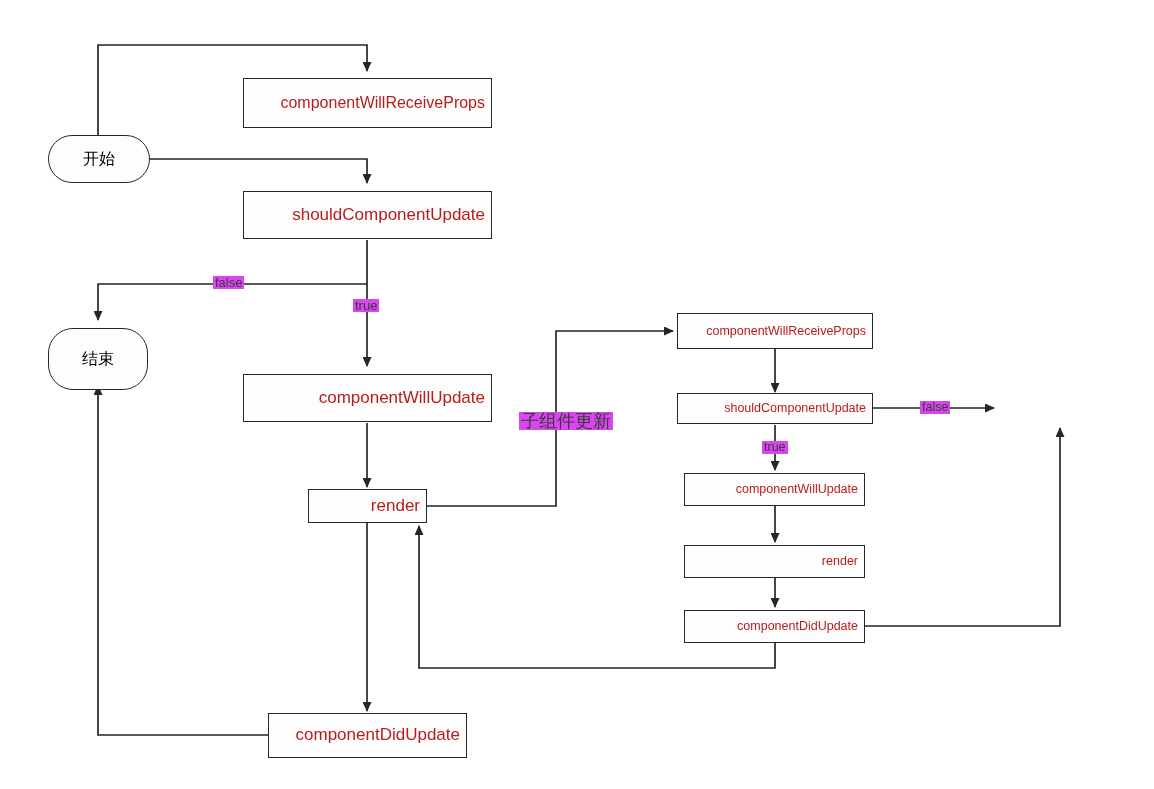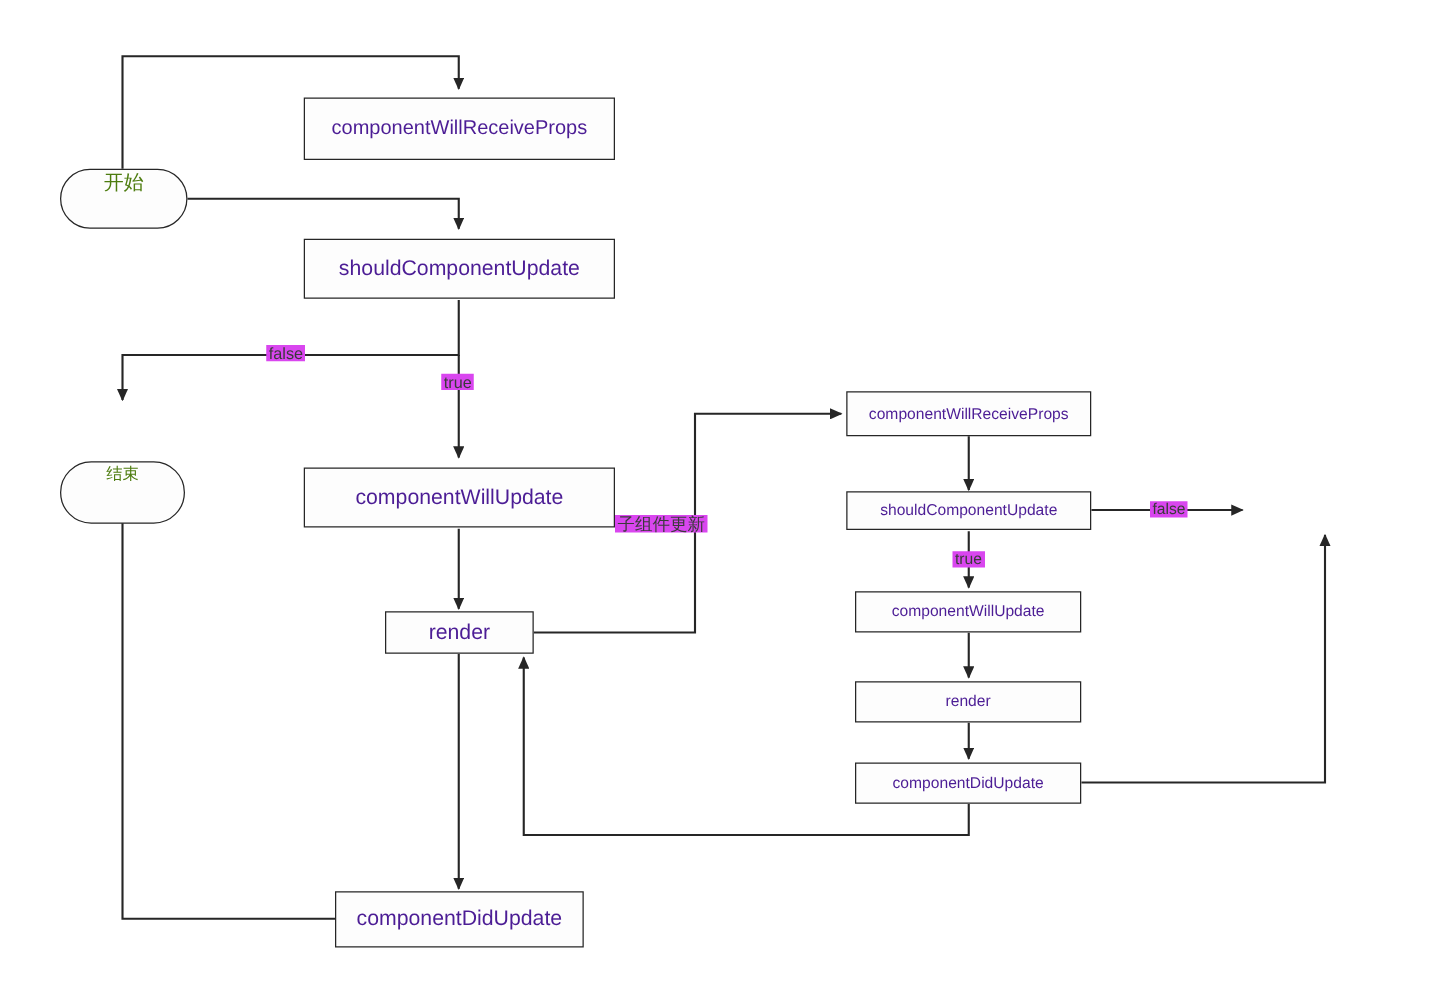"componentWillReceiveProps" .node-box { color: #4c1d95 -> #b91c1c; justify-content: center -> flex-end }
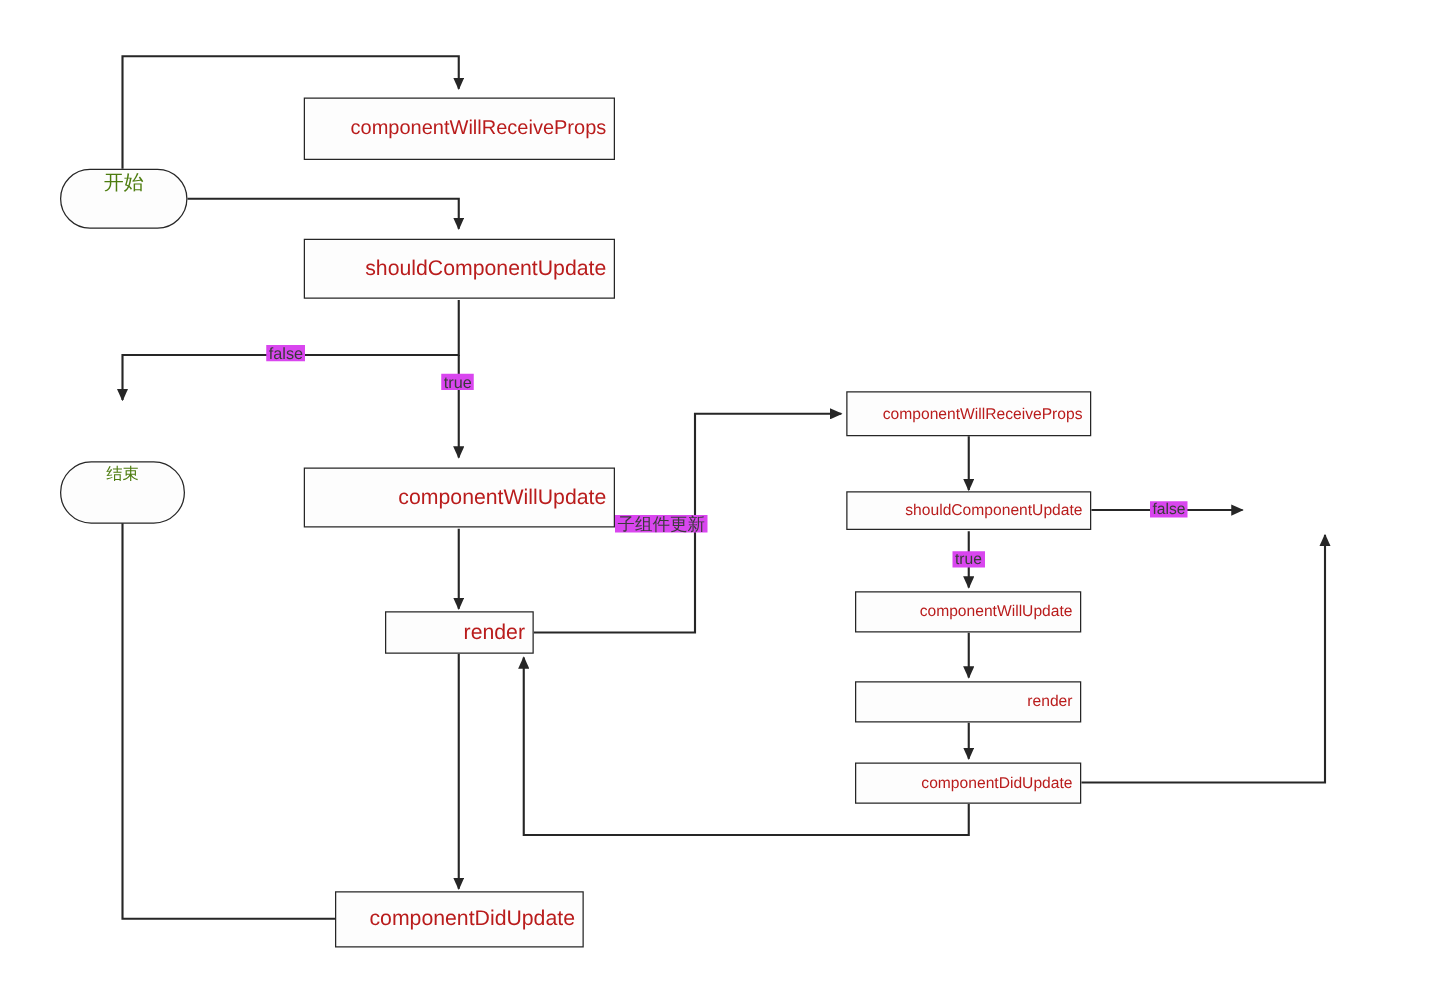"开始" .node-term { align-items: flex-start -> center; color: #4d7c0f -> #000000 }
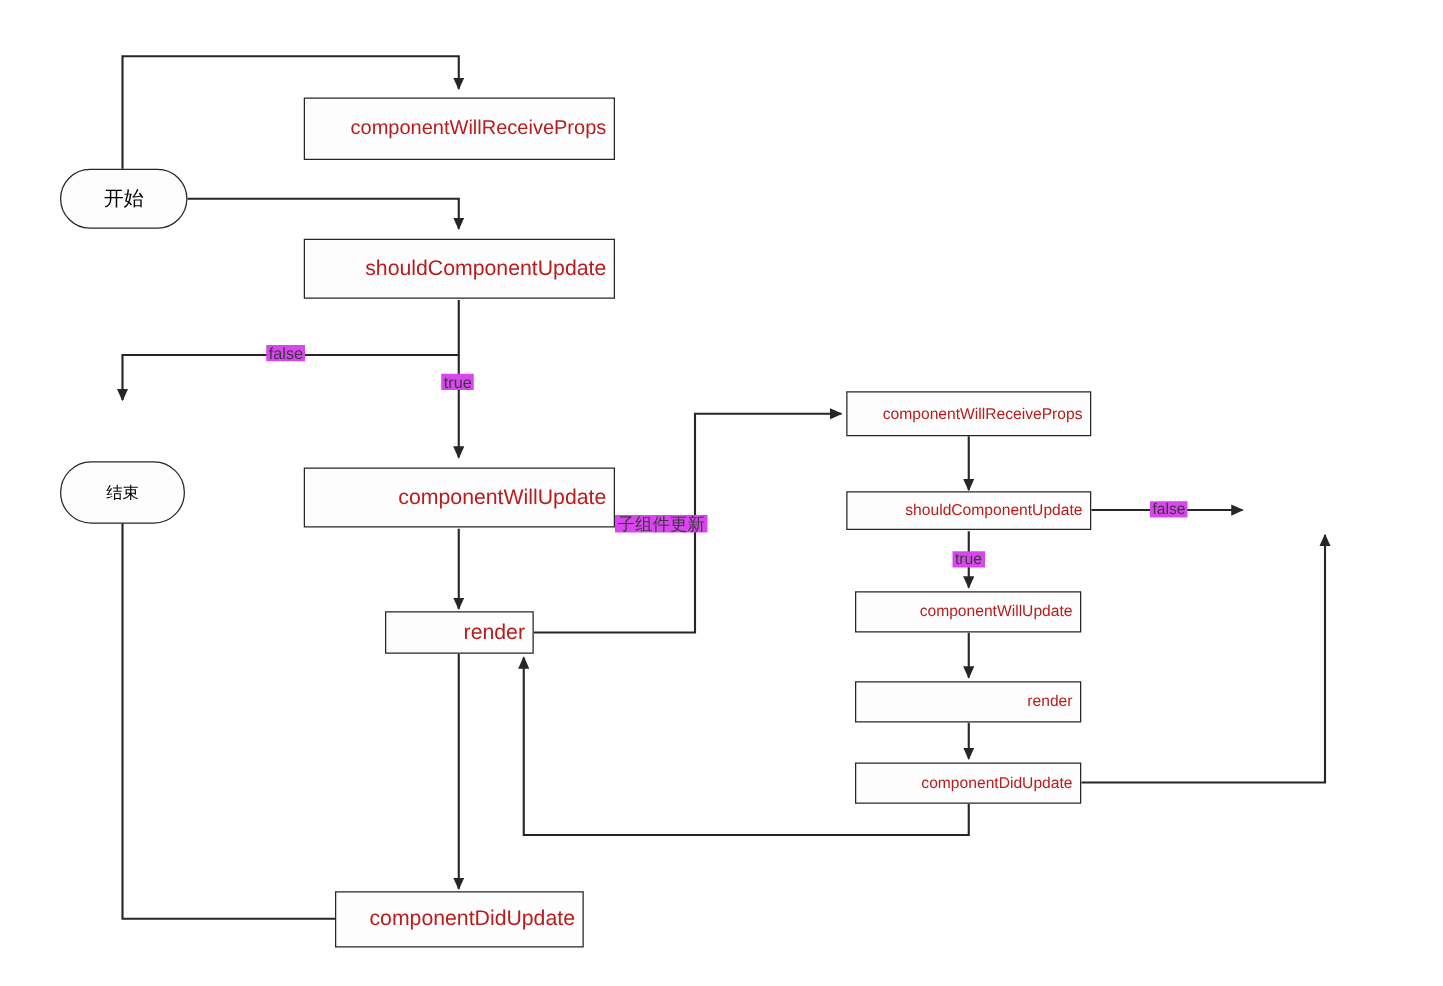"结束" div.node-term { font-size: 13px -> 16px; height: 50px -> 62px; margin-top: 41px -> none }
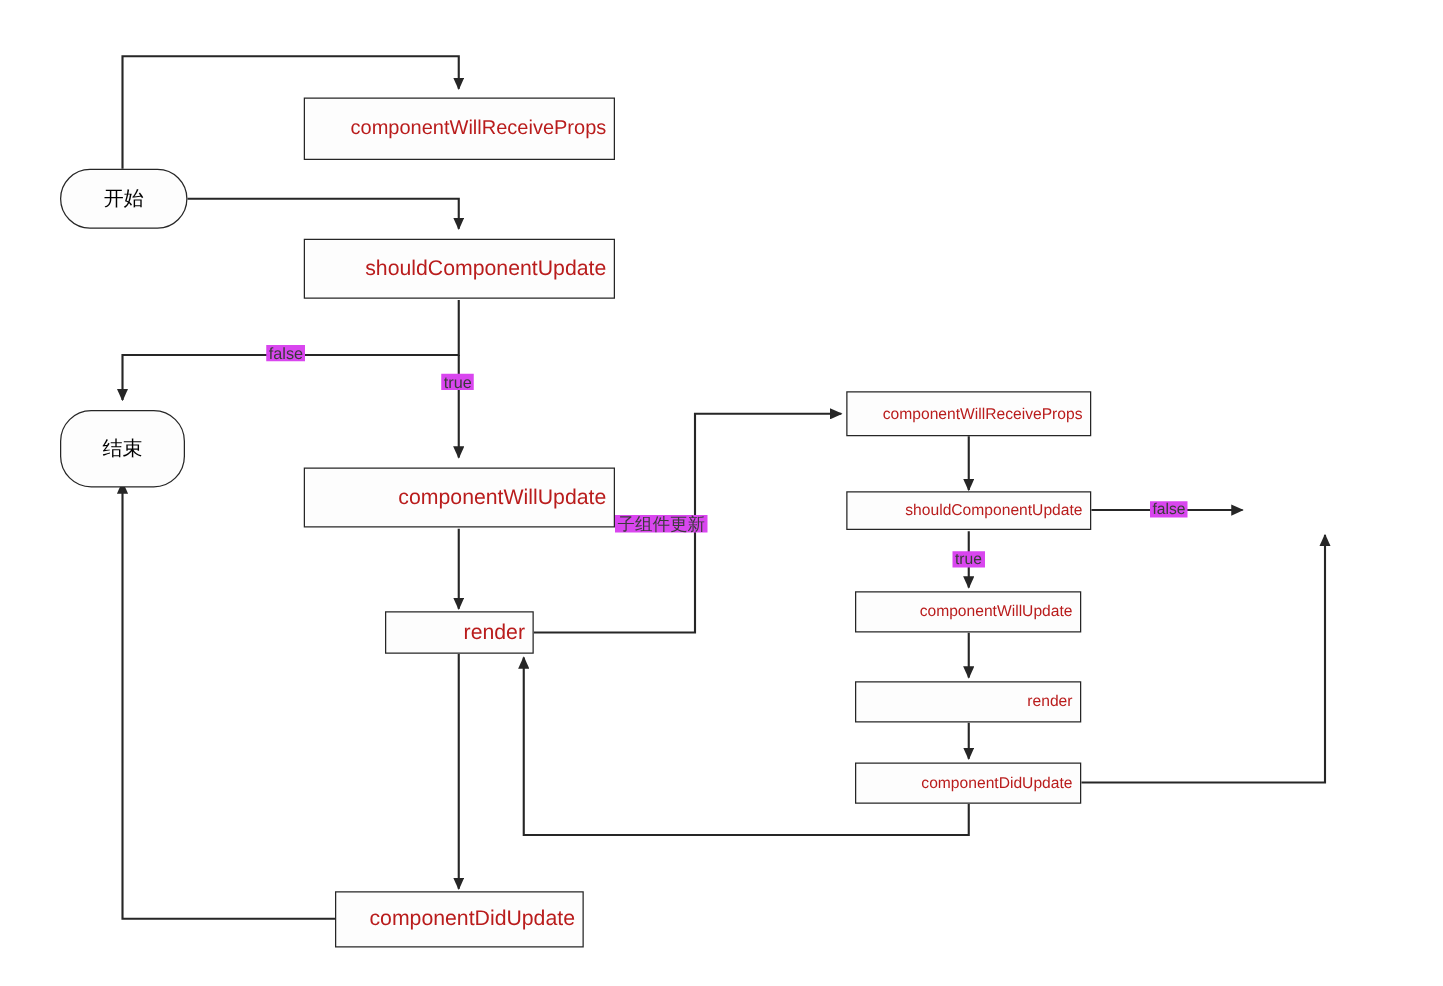"子组件更新" div.edge-label { font-size: 14px -> 18px; left: 492px -> 519px }
